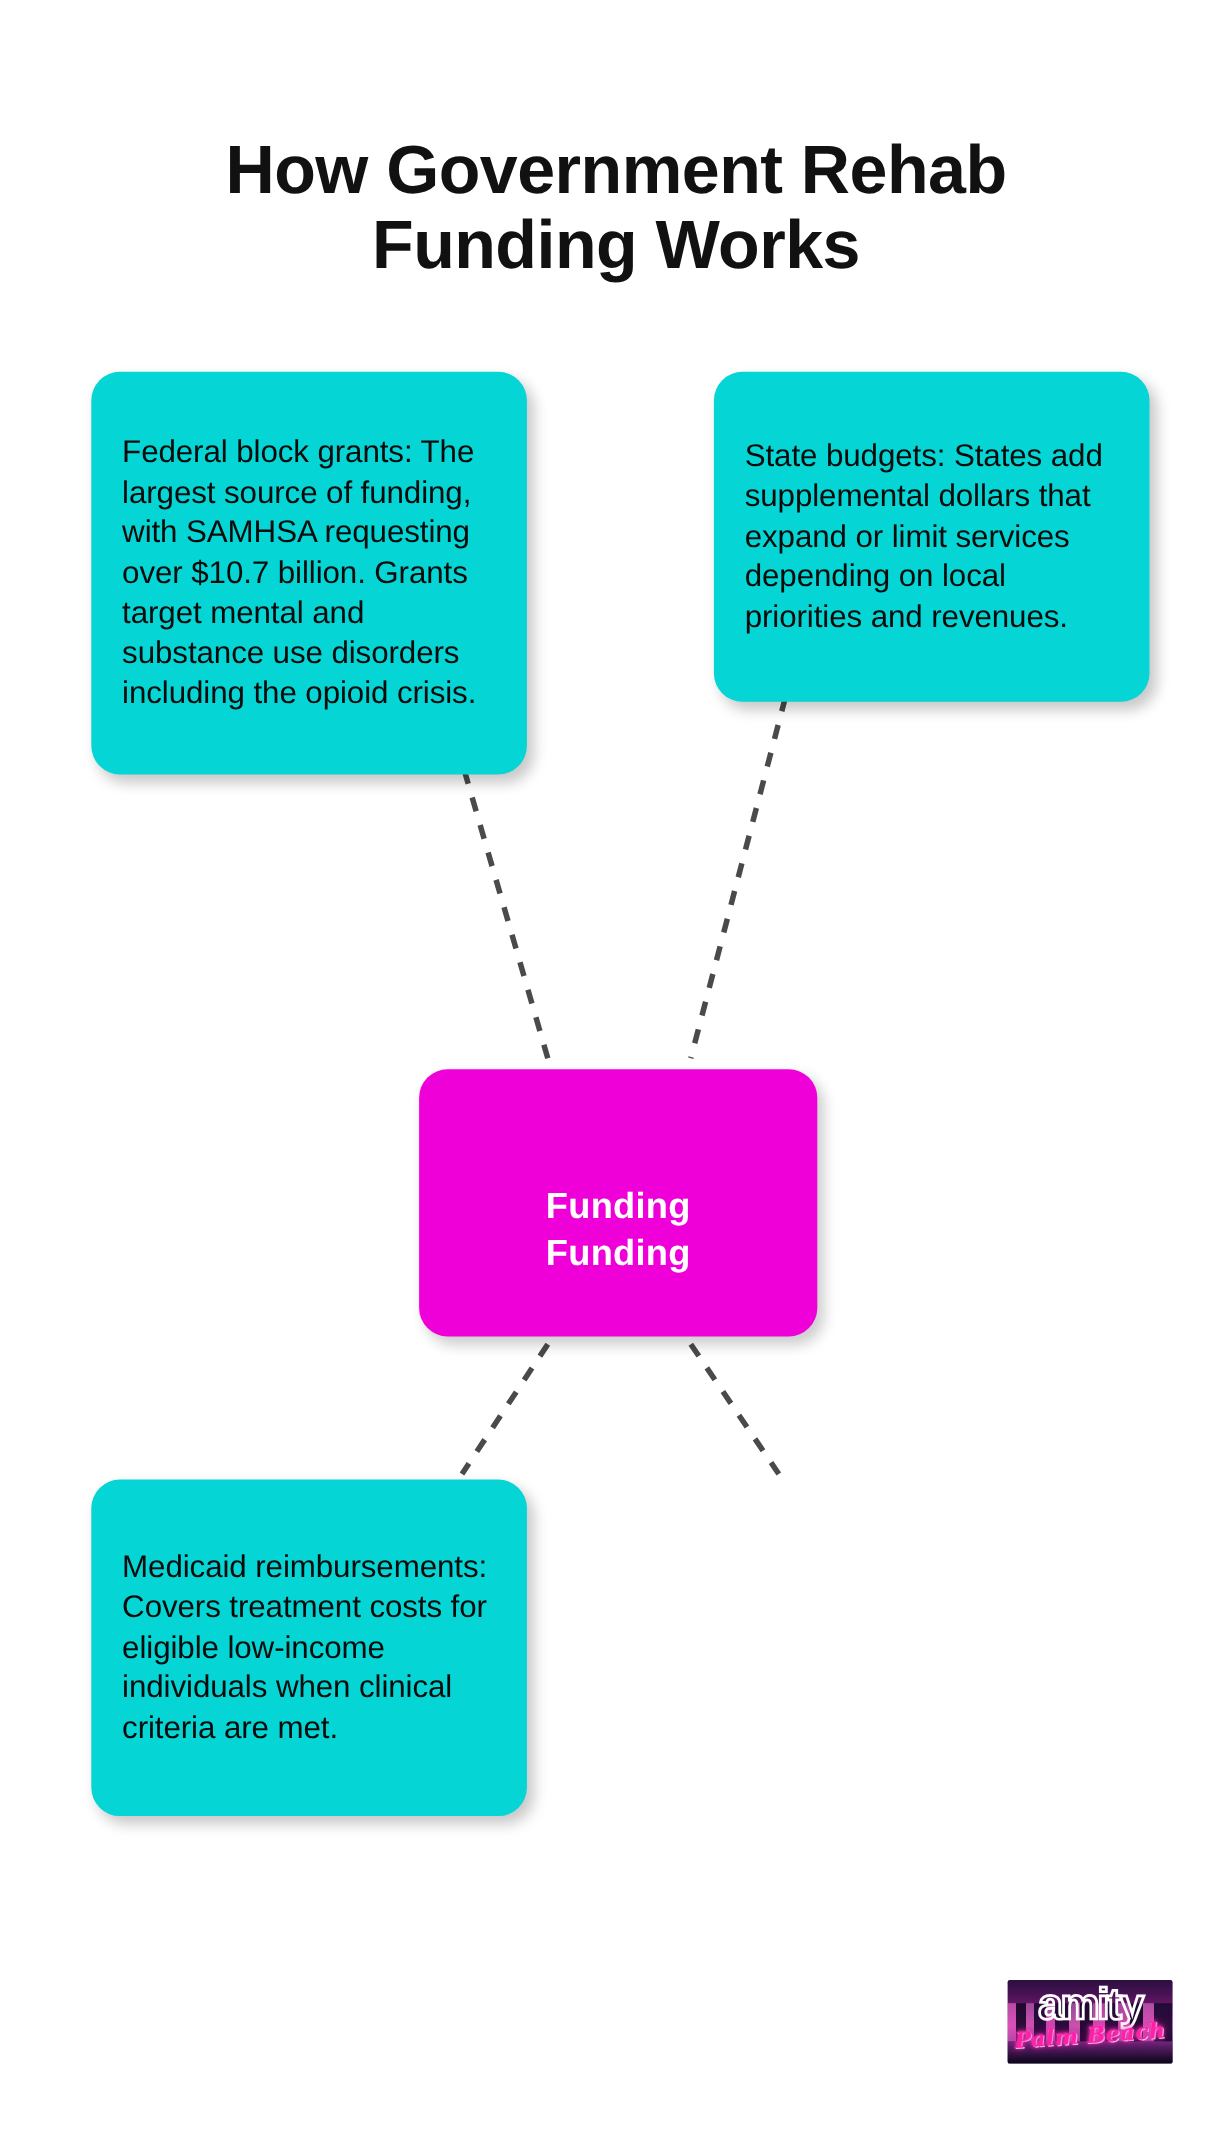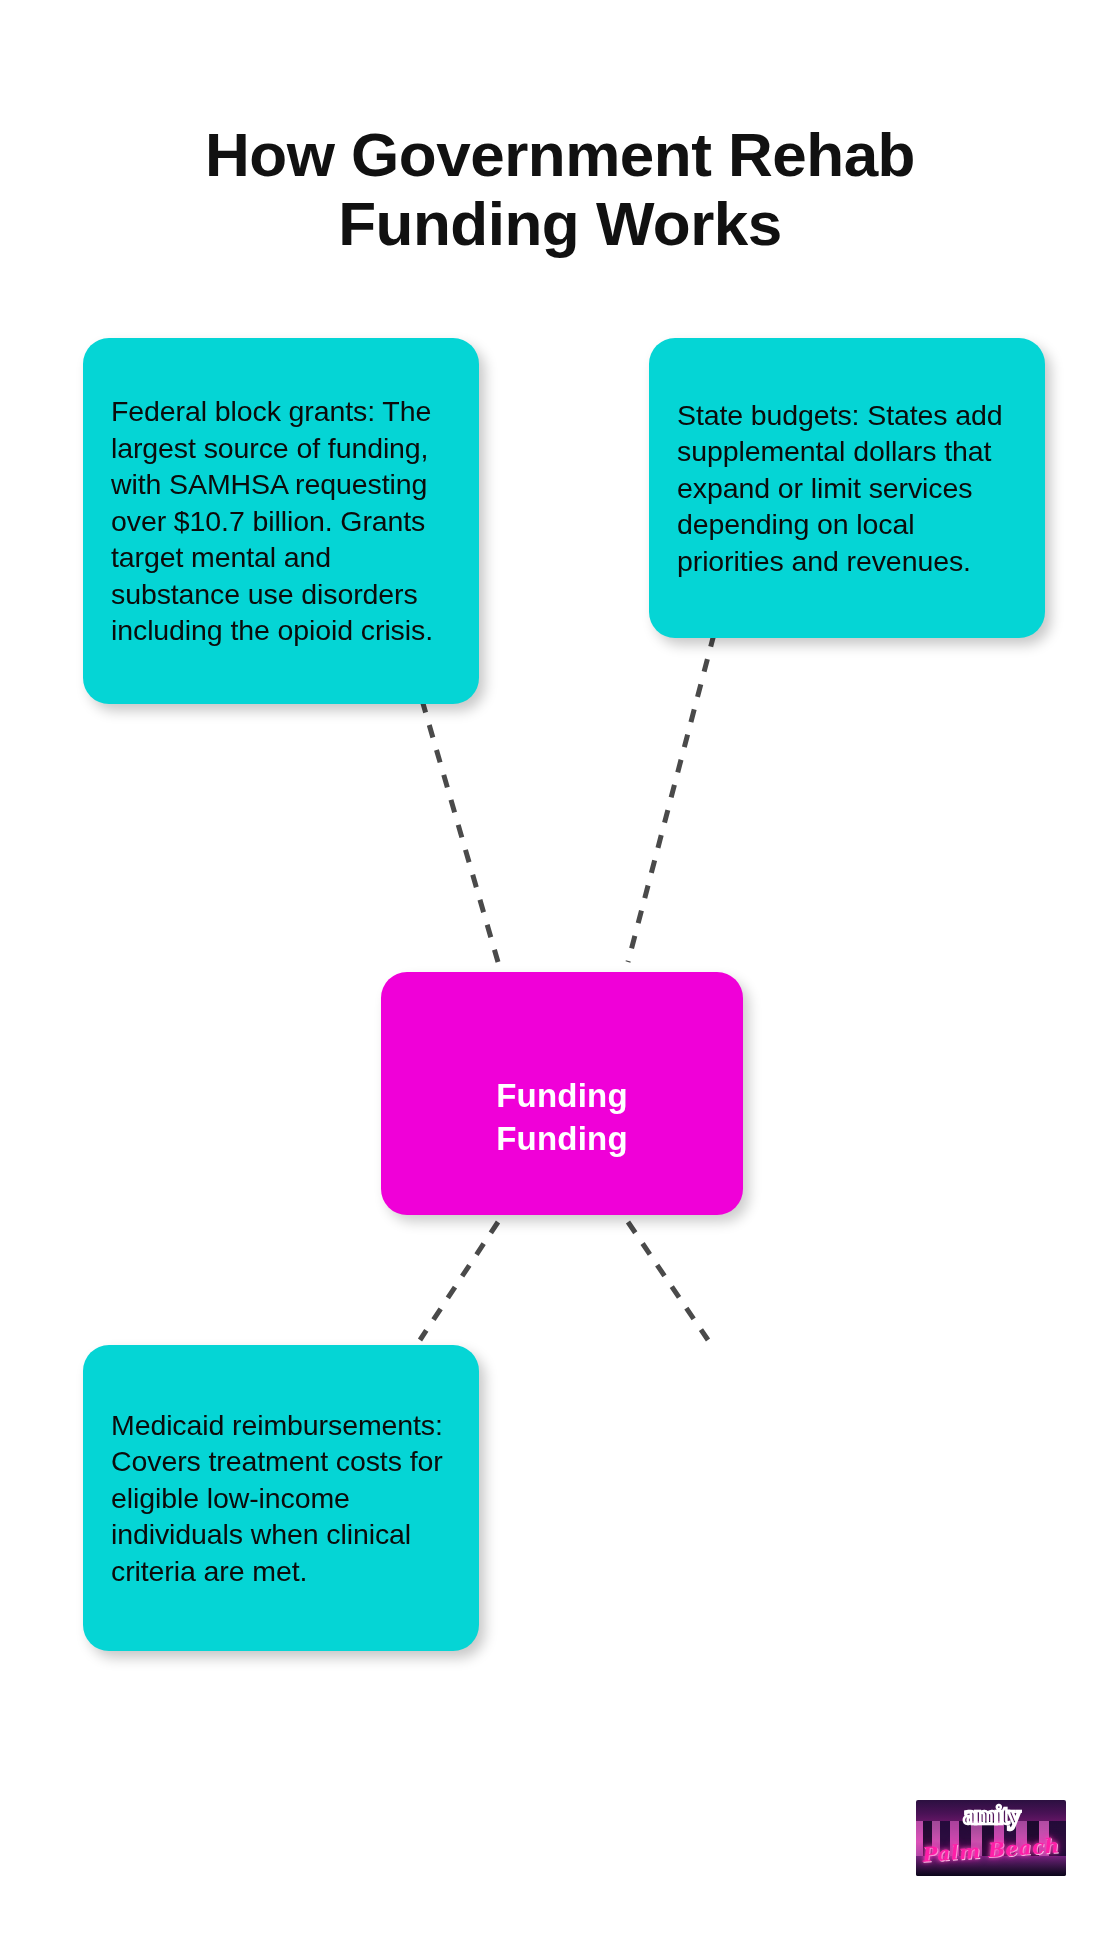"amity" .logo-word { font-family: Liberation Serif, serif -> Liberation Sans, sans-serif; font-size: 27px -> 40px }
